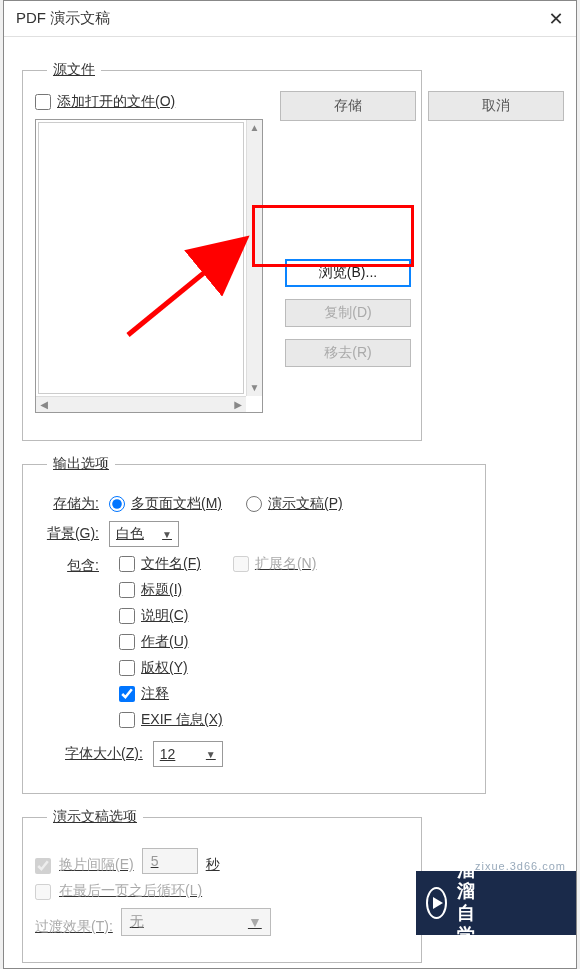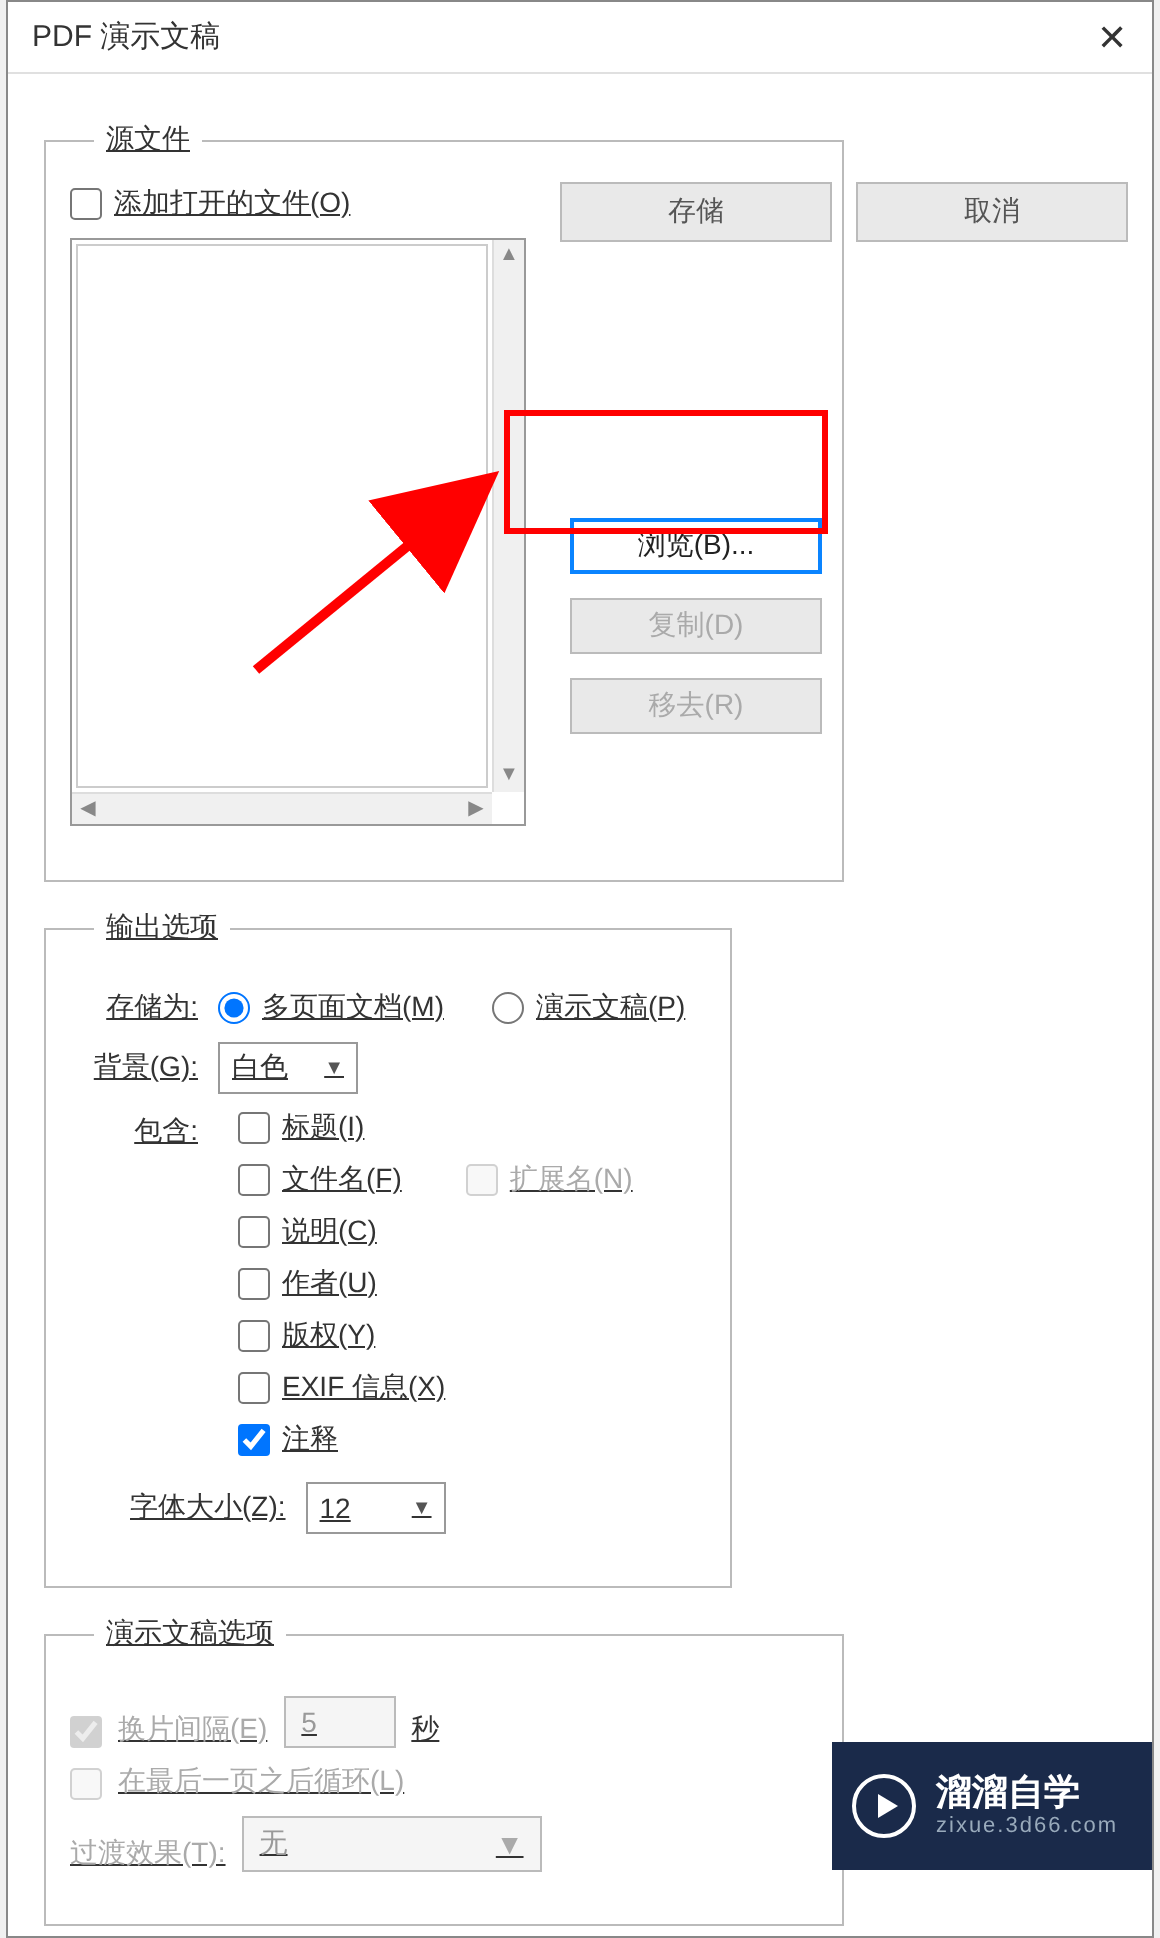"输出选项" fieldset.out-group { width: 344px -> 464px }
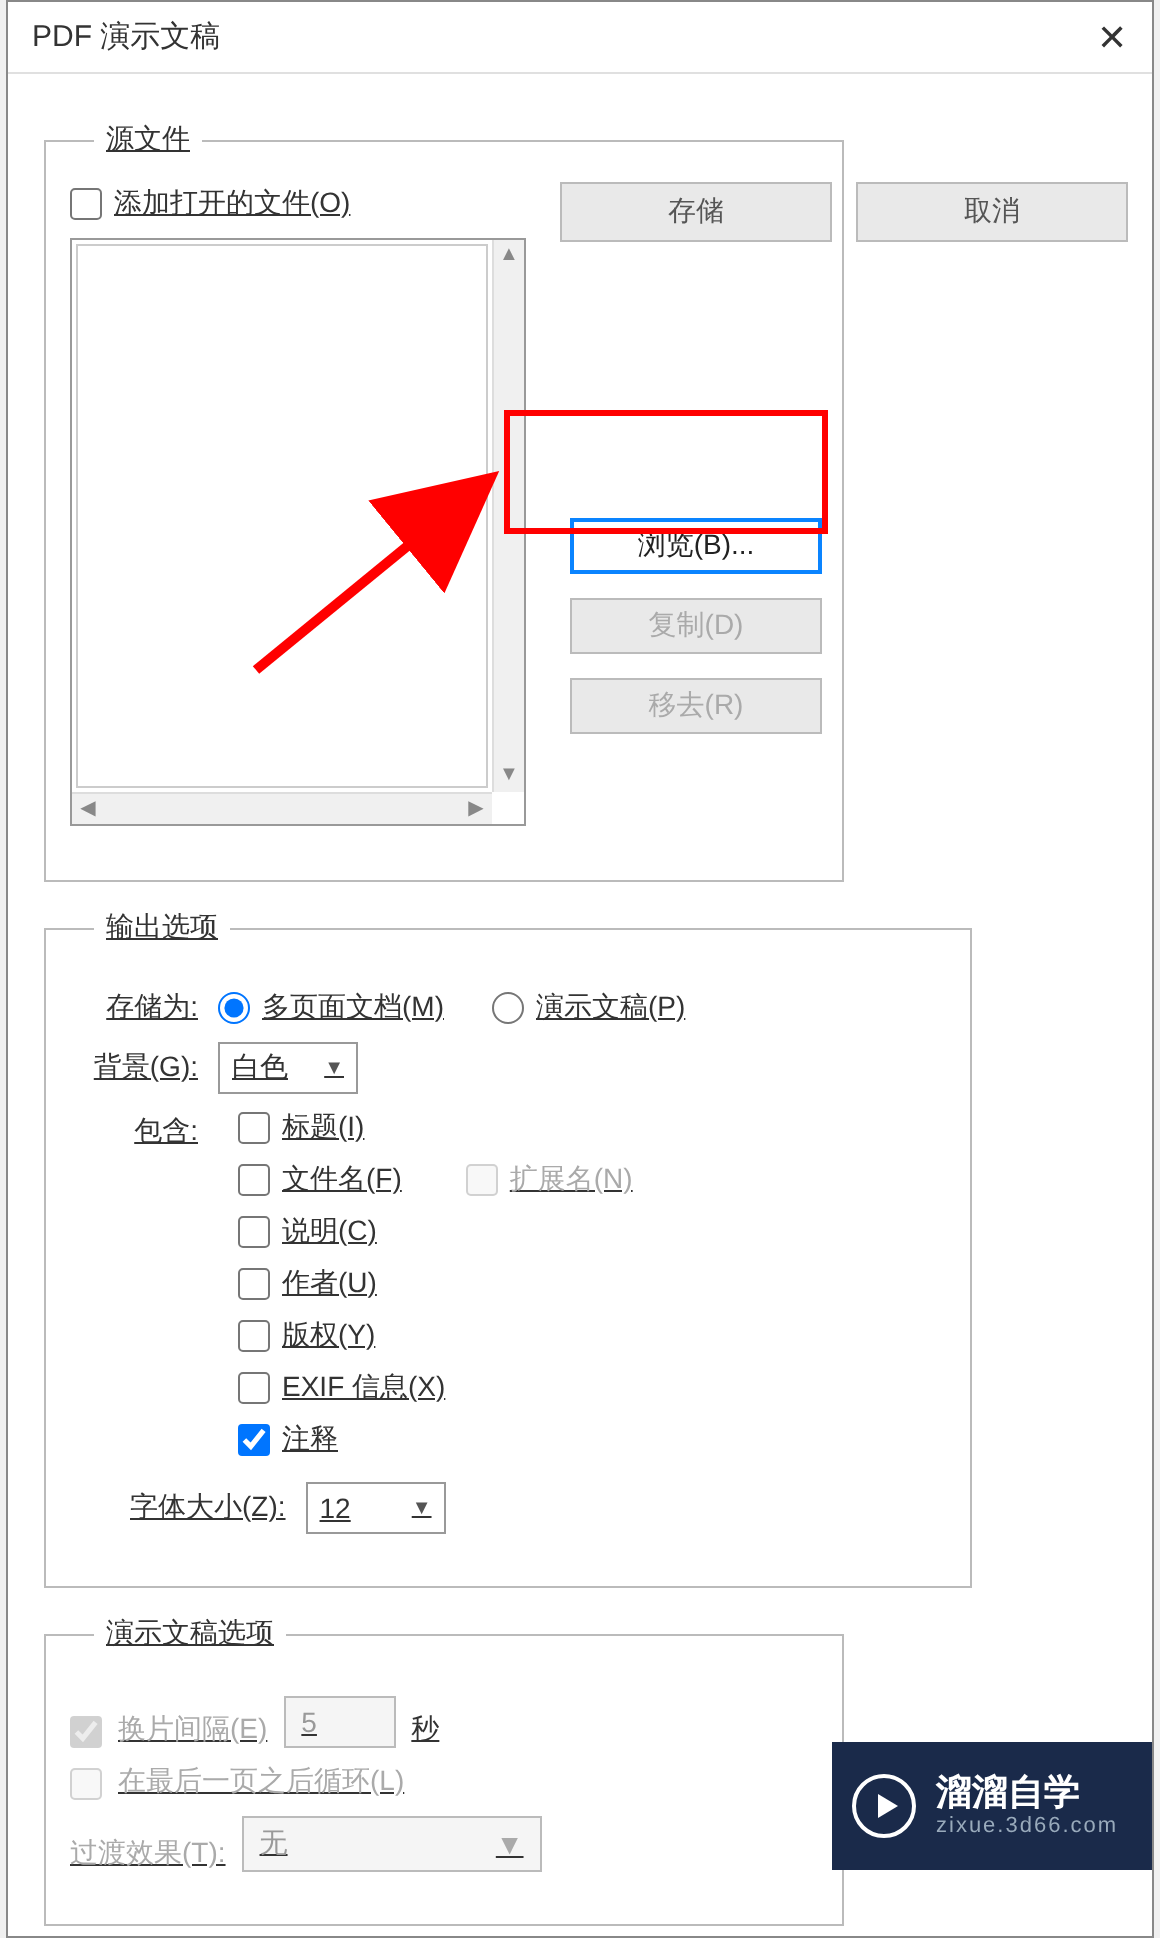"标题(I)" div.include-row { order: before "文件名(F)" -> after "文件名(F)" }
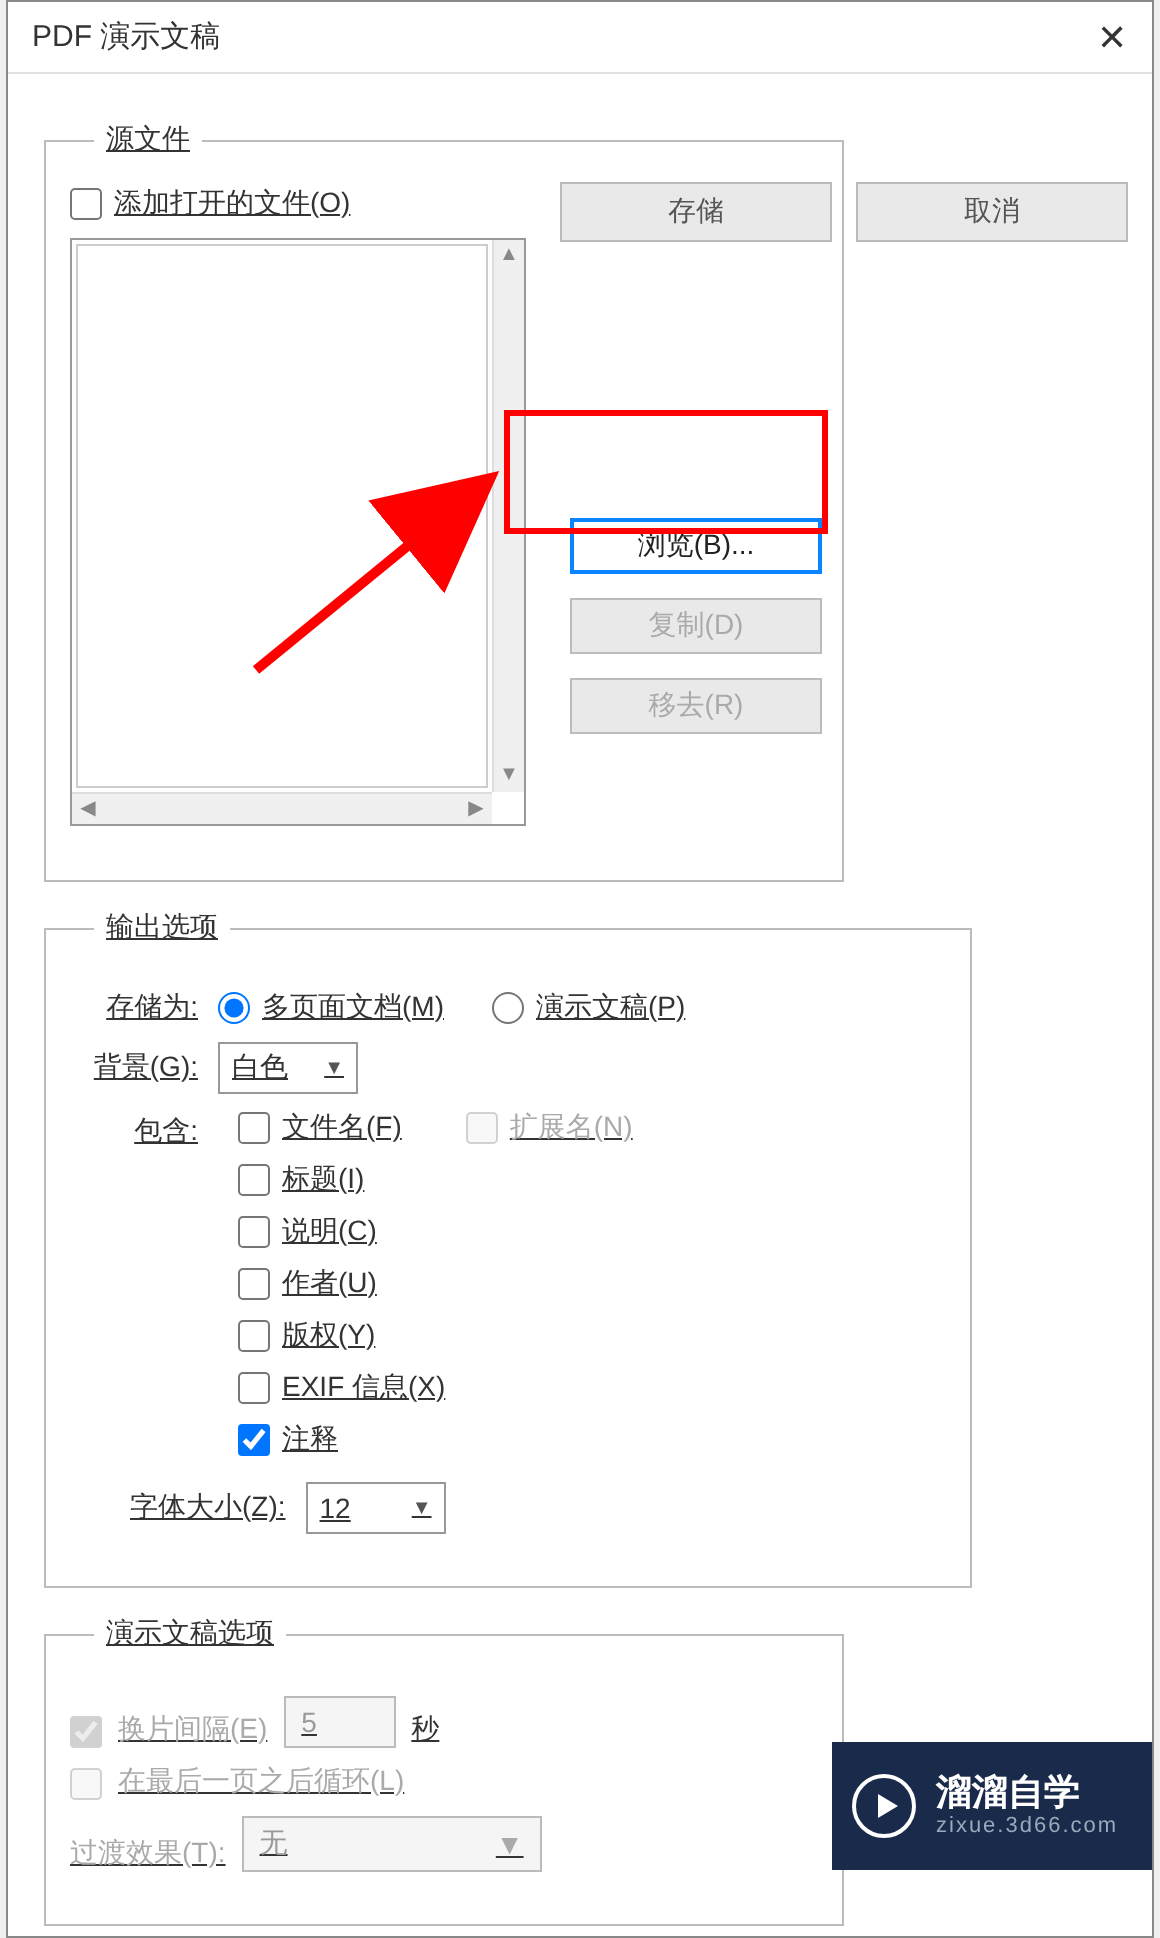"EXIF 信息(X)" div.include-row { order: before "注释" -> after "注释" }
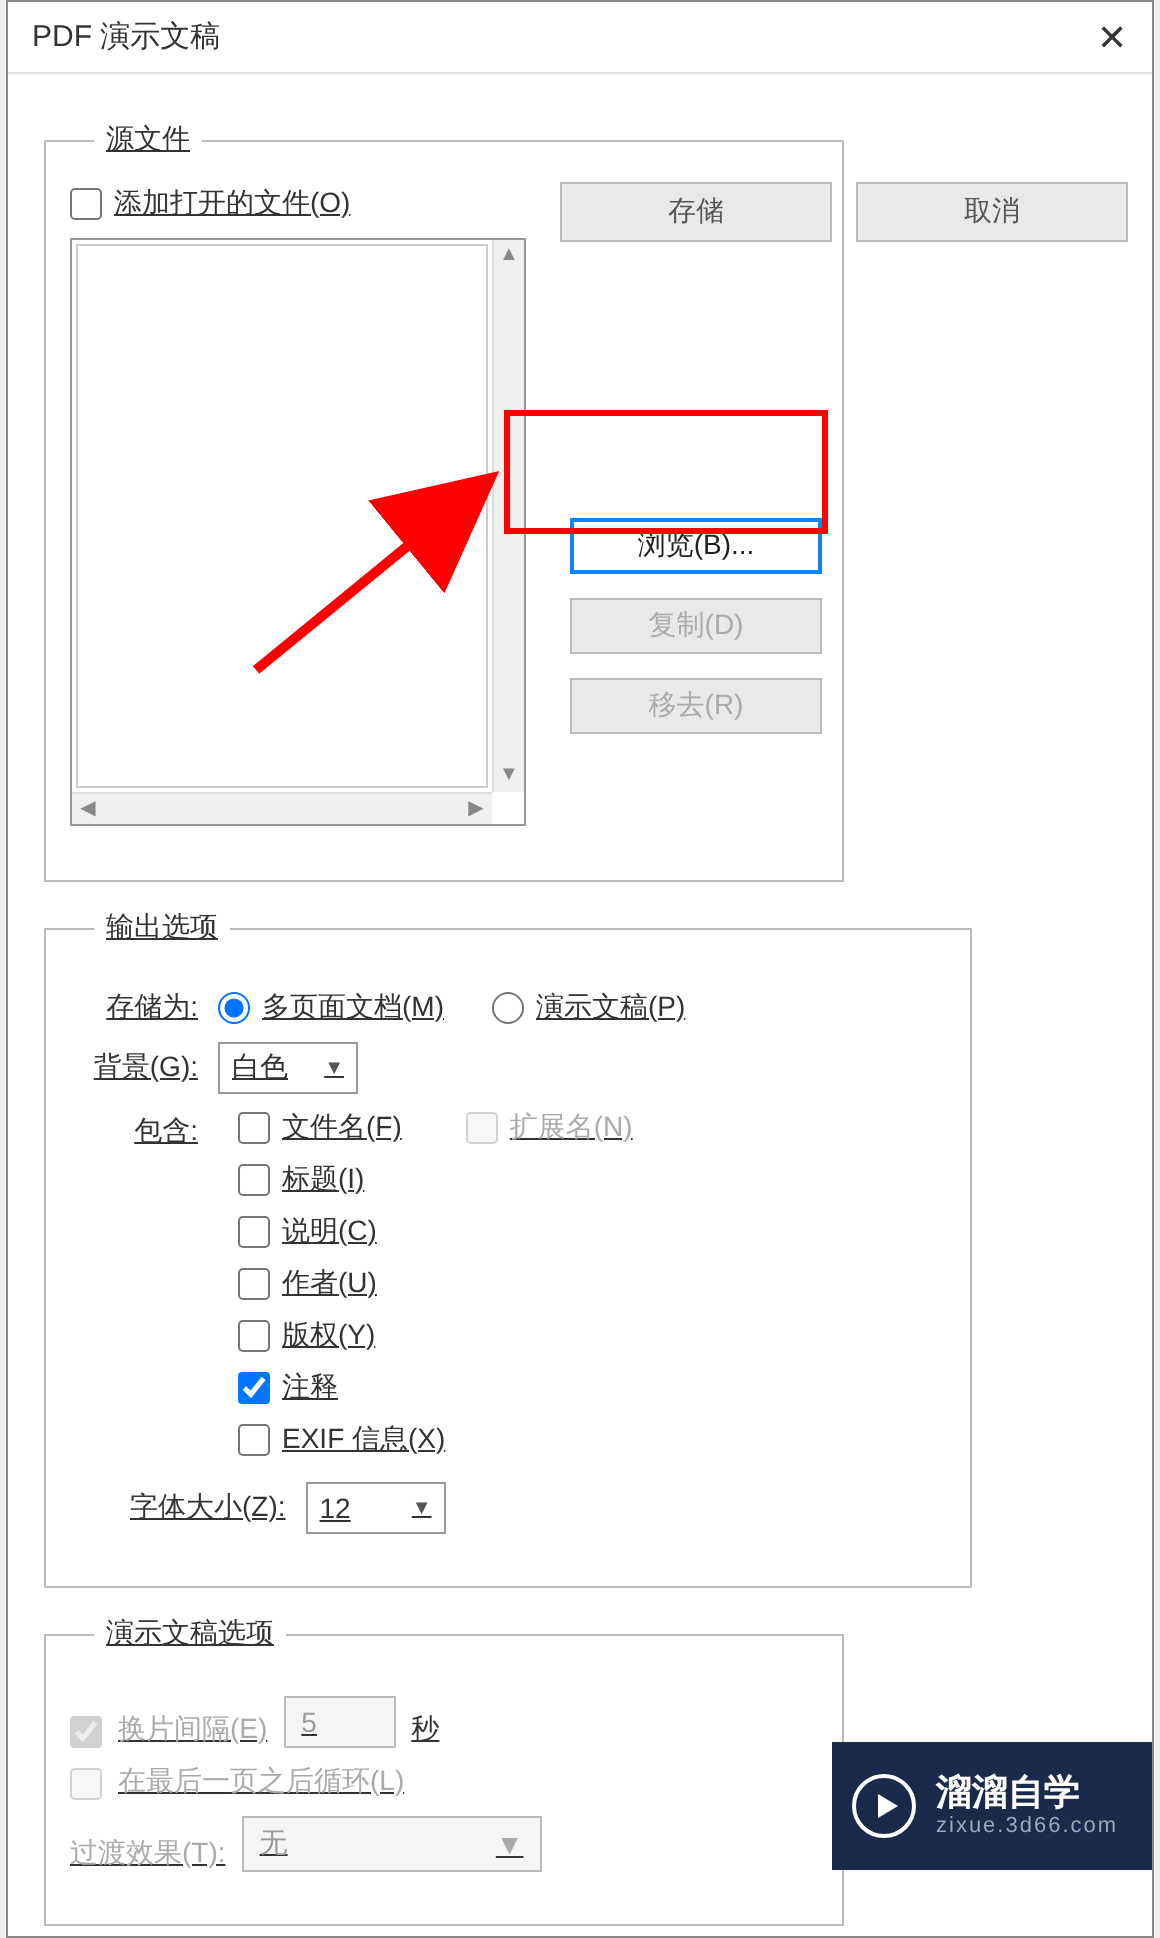"溜溜自学" .watermark .txt { flex-direction: column -> row }
